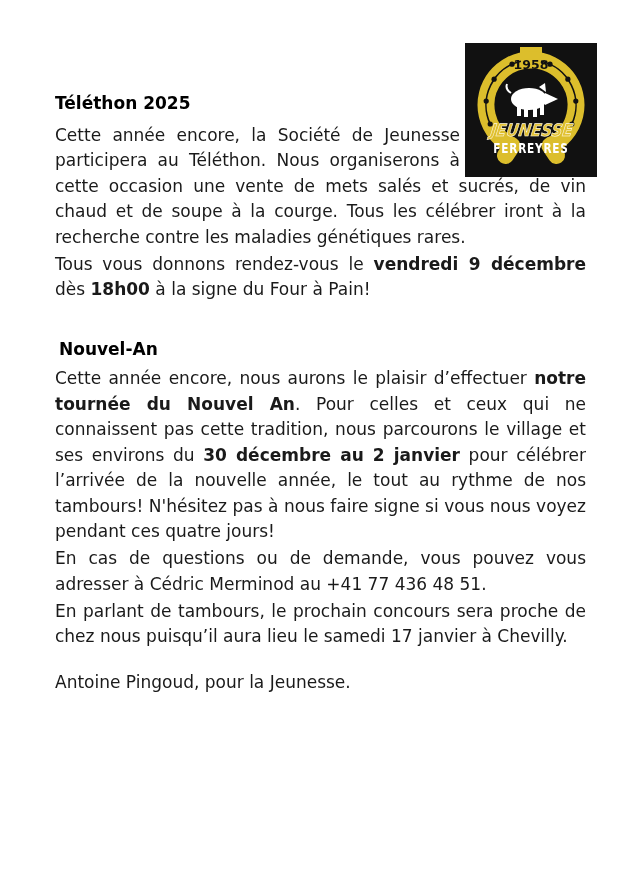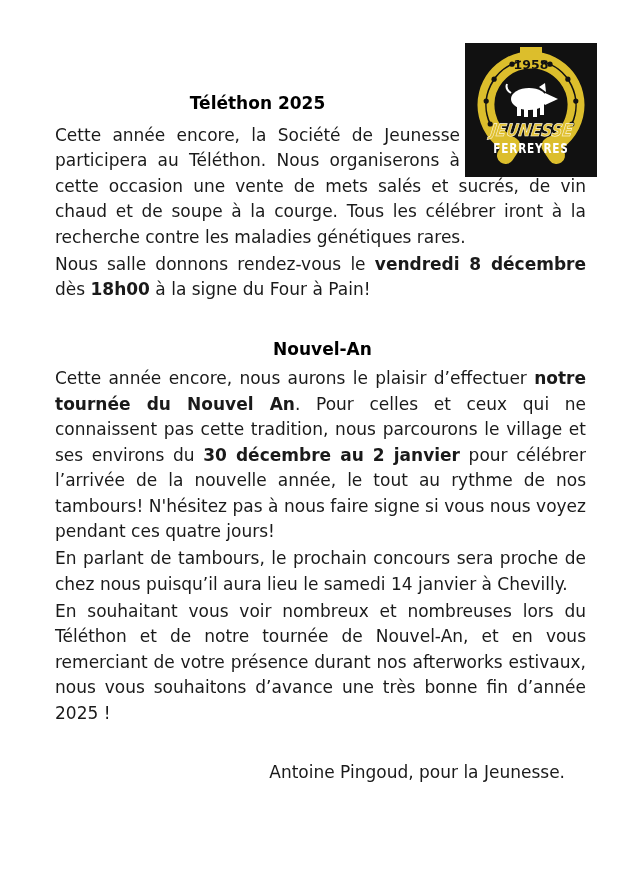"Téléthon 2025" h1.doc-heading, h2.doc-heading { text-align: center -> left }
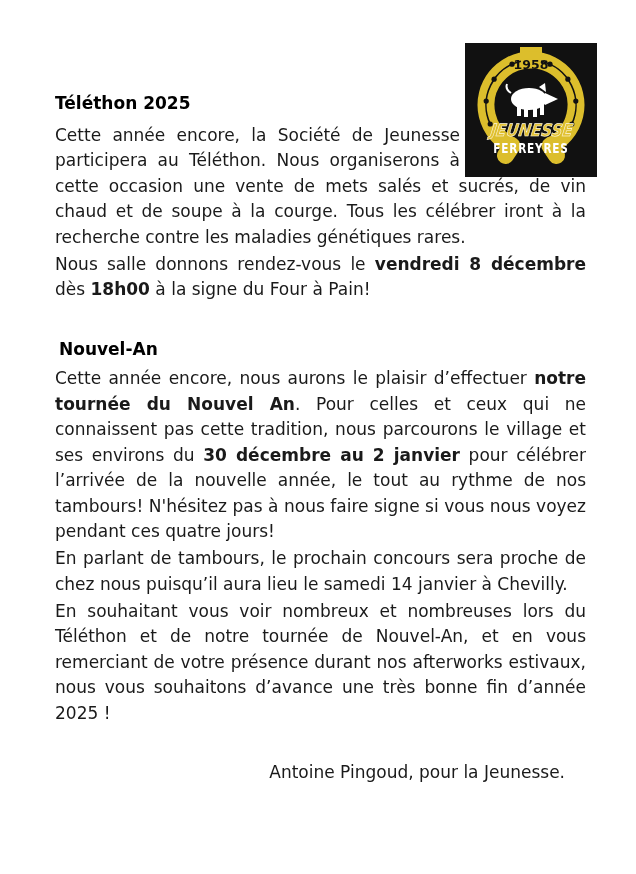"Nous salle donnons rendez-vous le" span { text: Nous salle -> Tous vous }
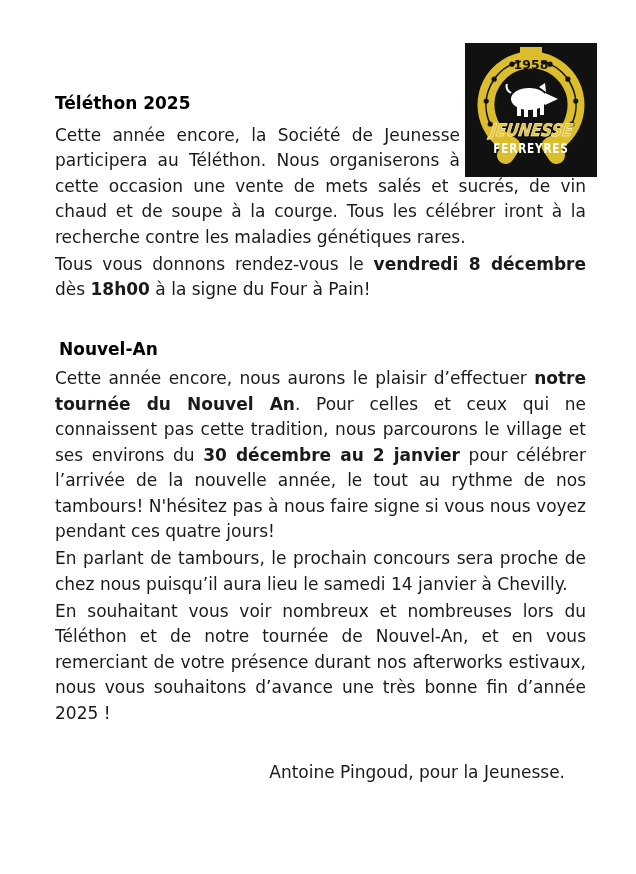"vendredi 8 décembre" span.run-bold { text: 8 -> 9 }
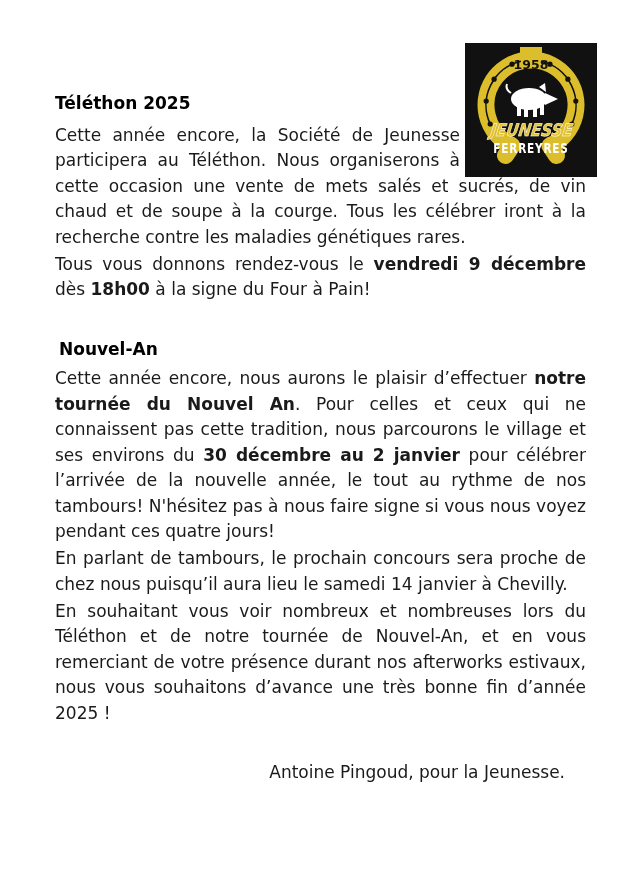"En cas de questions ou" p.doc-para { html: none -> <p><span>En cas de questions ou de demande, vous pouvez vous adresser à Cédric Merminod au +41 77 436 48 51.</span></p> }
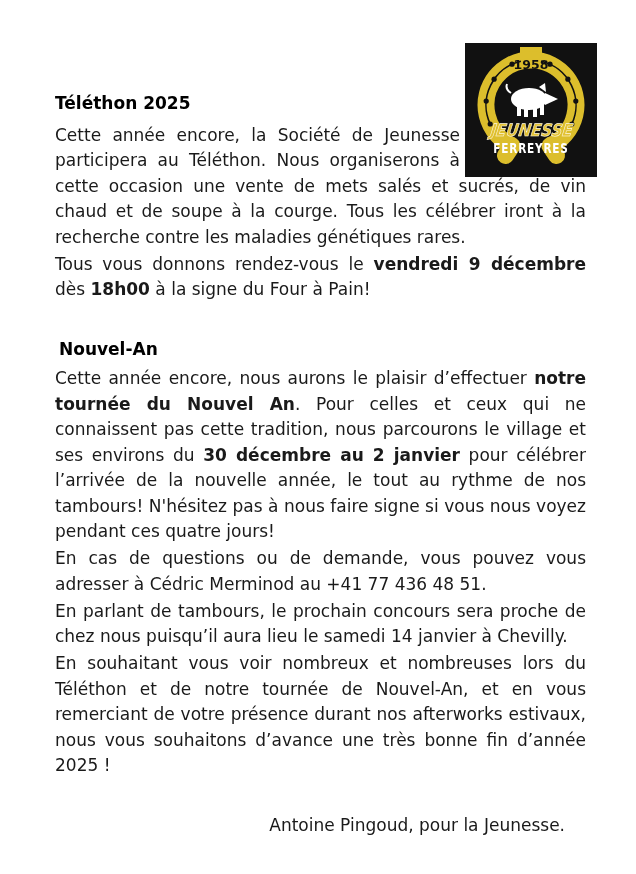"En parlant de tambours, le" span { text: 14 -> 17 }
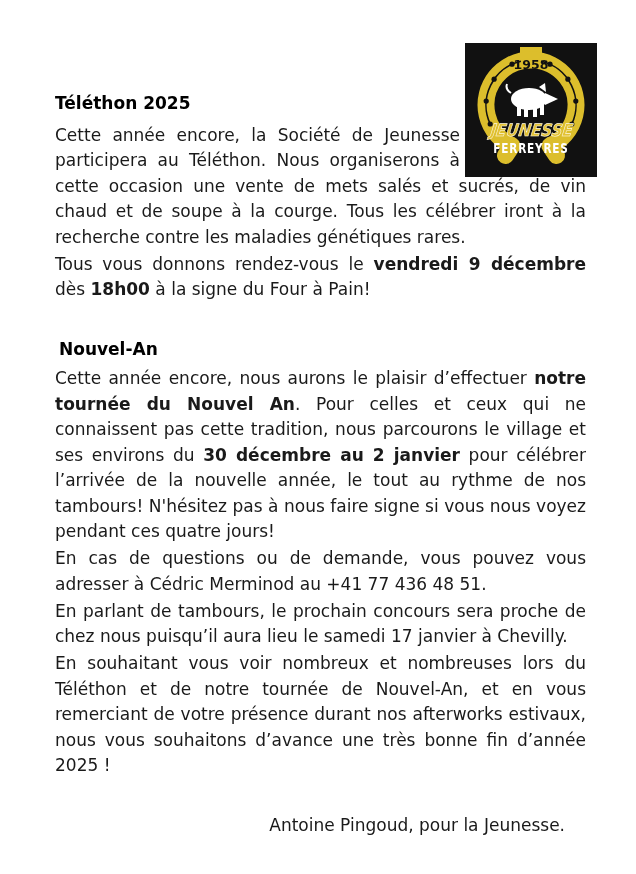"En souhaitant vous voir nombreux" p.doc-para { html: <p><span>En souhaitant vous voir nombreux et nombreuses lors du Téléthon et de notre tournée de Nouvel-An, et en vous remerciant de votre présence durant nos afterworks estivaux, nous vous souhaitons d’avance une très bonne fin d’année 2025 !</span></p> -> none }
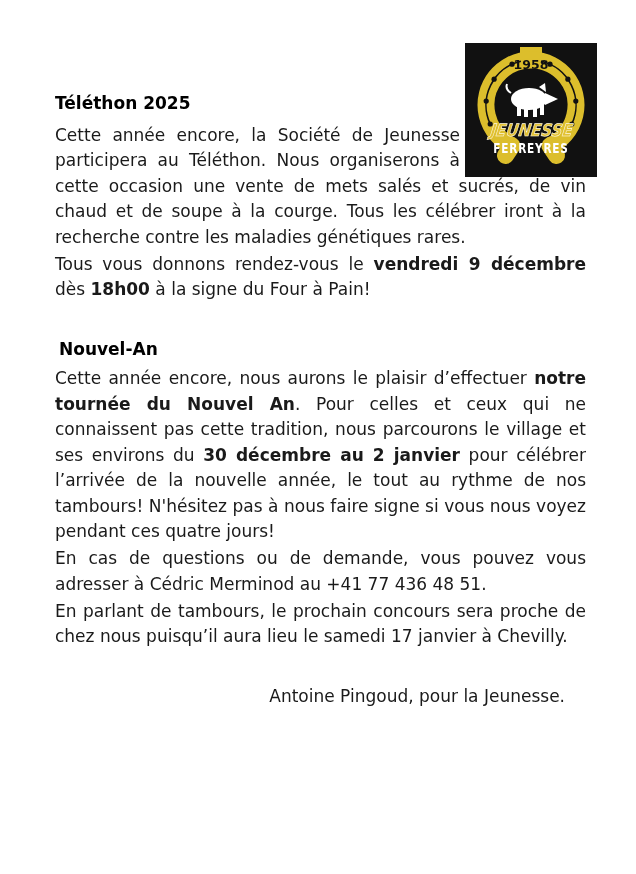"Antoine Pingoud, pour la Jeunesse." p.signature { margin: 34px 0 0 0 -> 20px 0 0 0; text-align: right -> left }
